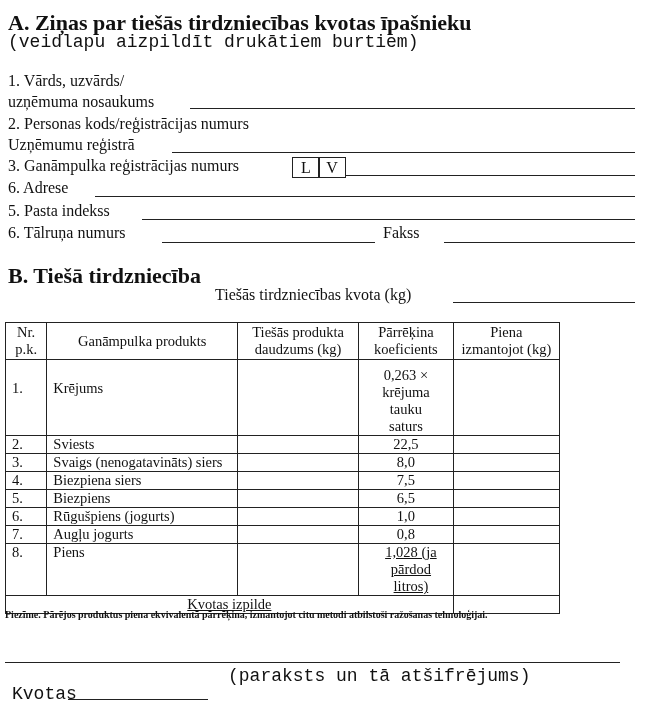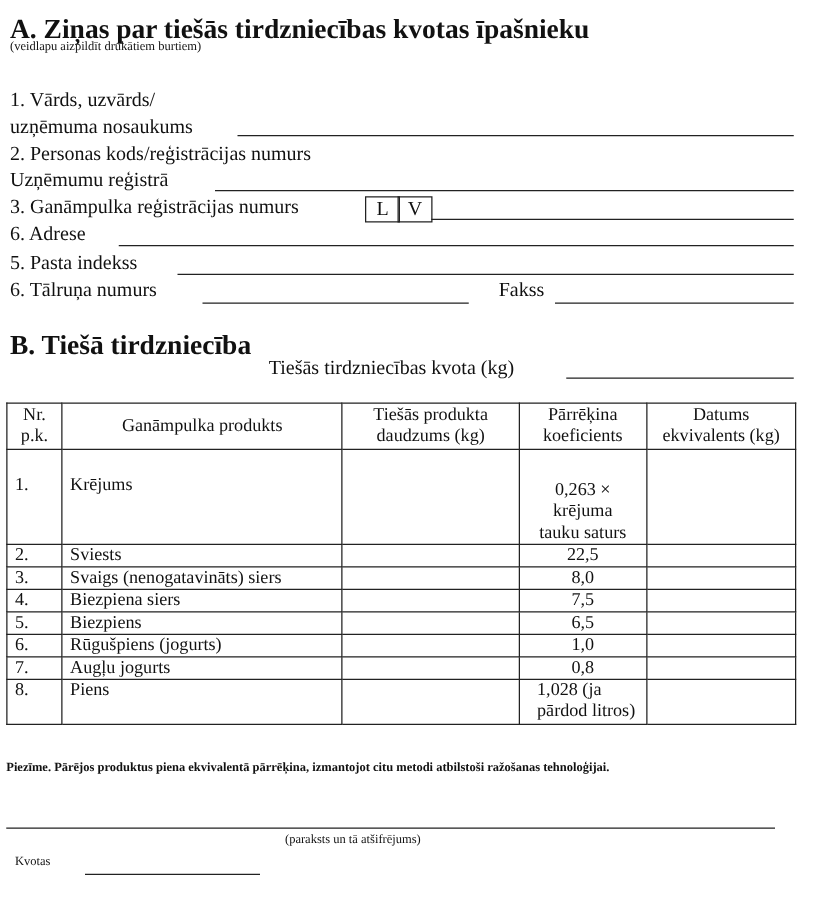"(veidlapu aizpildīt drukātiem burtiem)" .sub { font-family: none -> Liberation Mono, monospace; font-size: 10px -> 18px }
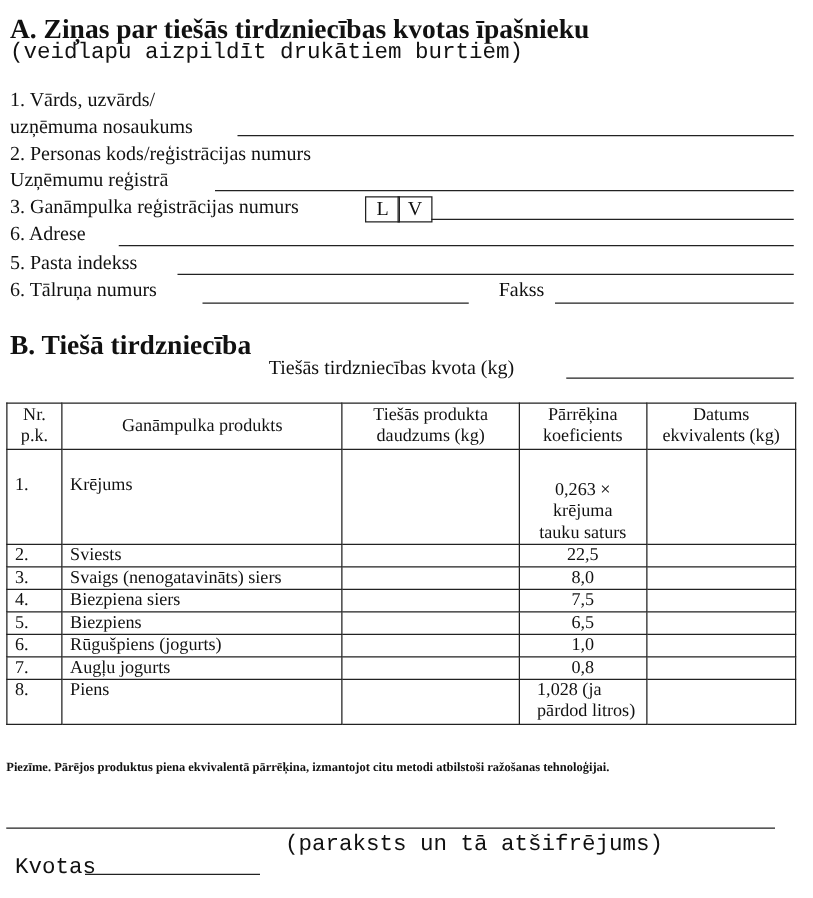"Fakss" div.abs { left: 399px -> 383px }
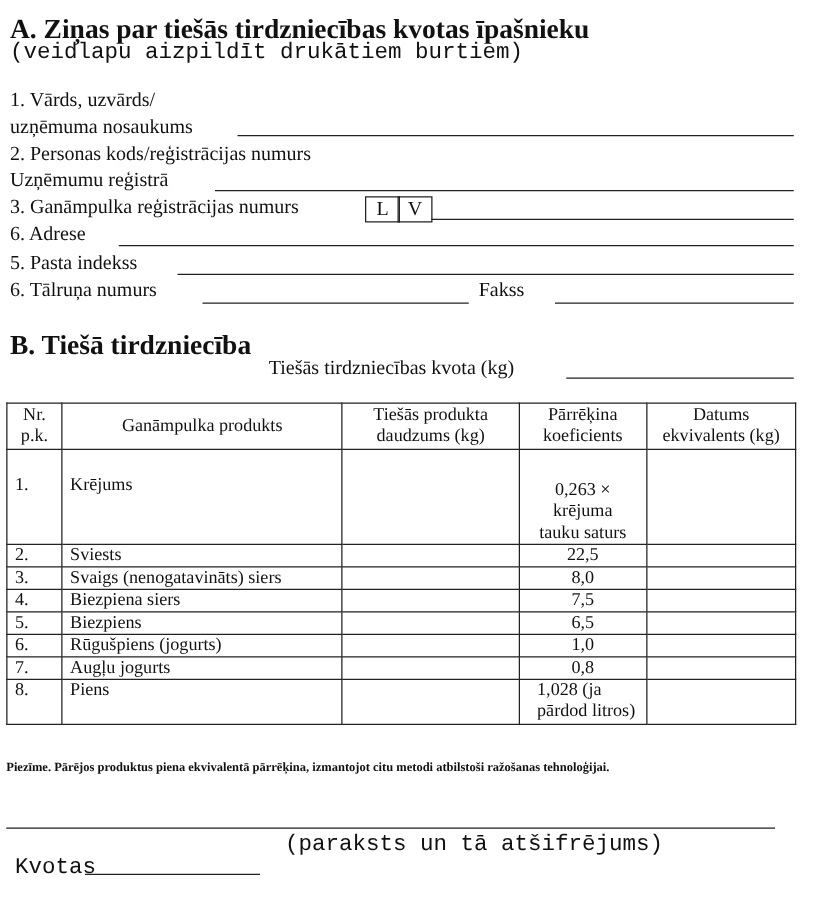"Nr. p.k." table { width: 632px -> 555px }
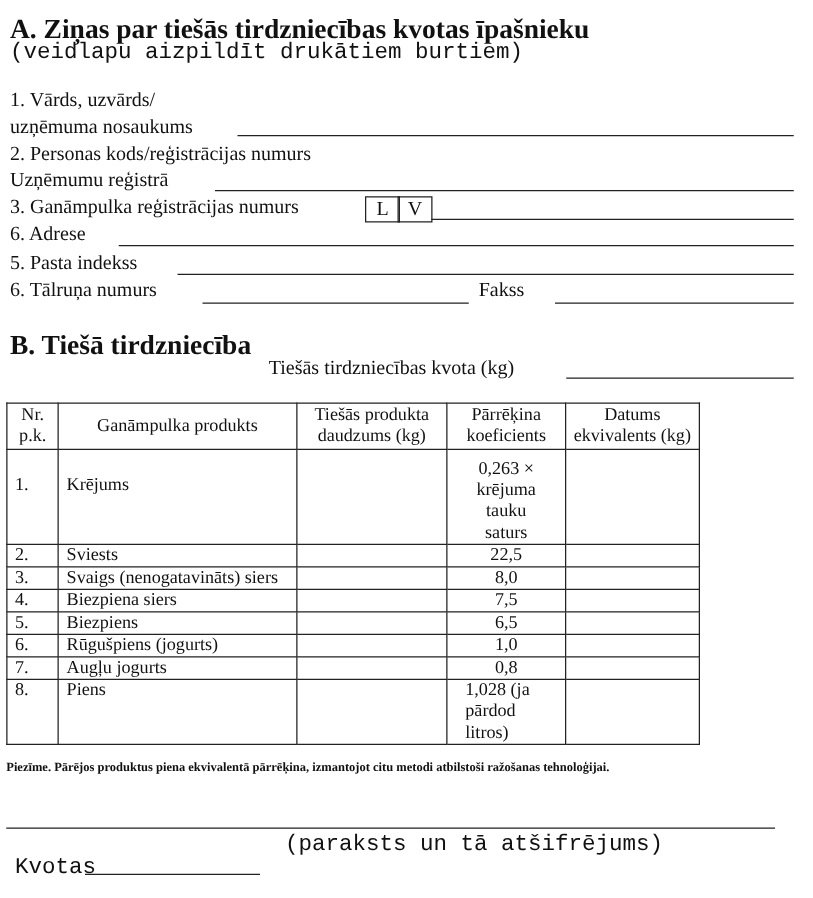"Datums ekvivalents (kg)" th { text: Datums ekvivalents -> Piena izmantojot }
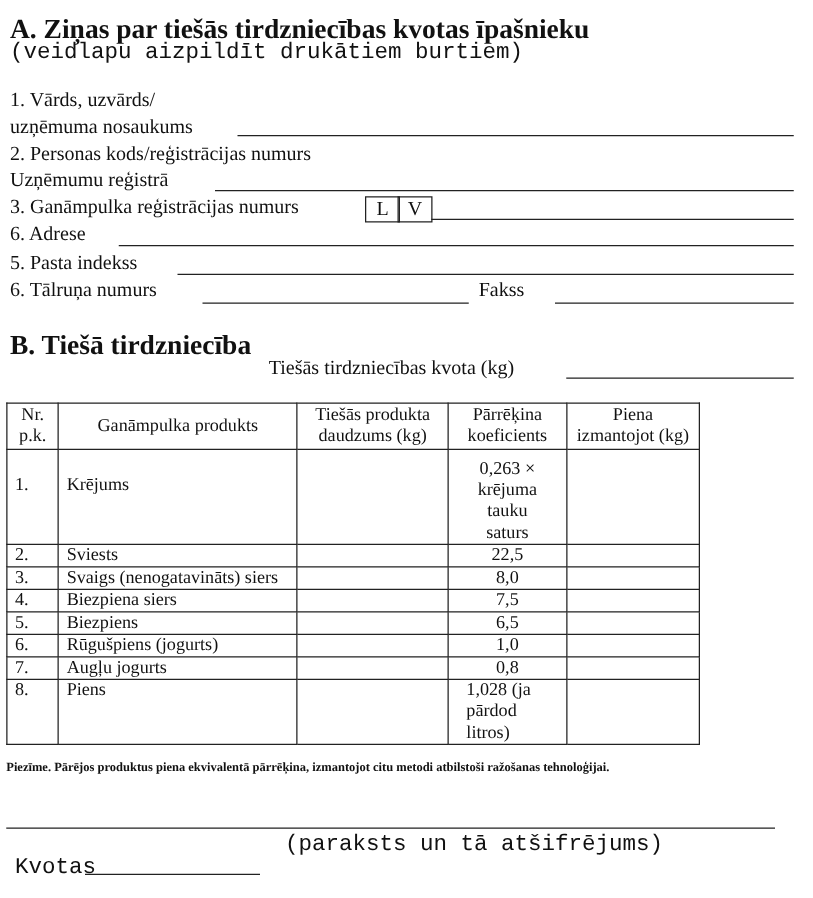"1,028 (ja pārdod litros)" td.r { text-align: left -> center; text-decoration: none -> underline }
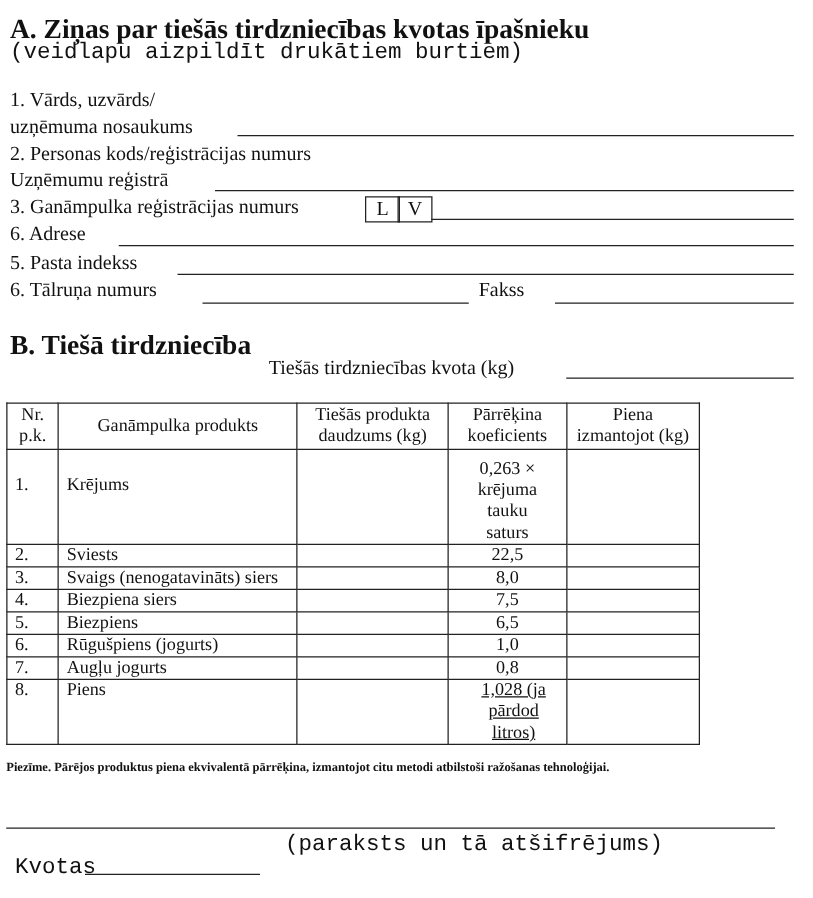"Kvotas izpilde" tr { html: none -> <tr> <td>Kvotas izpilde</td> <td></td> </tr> }
